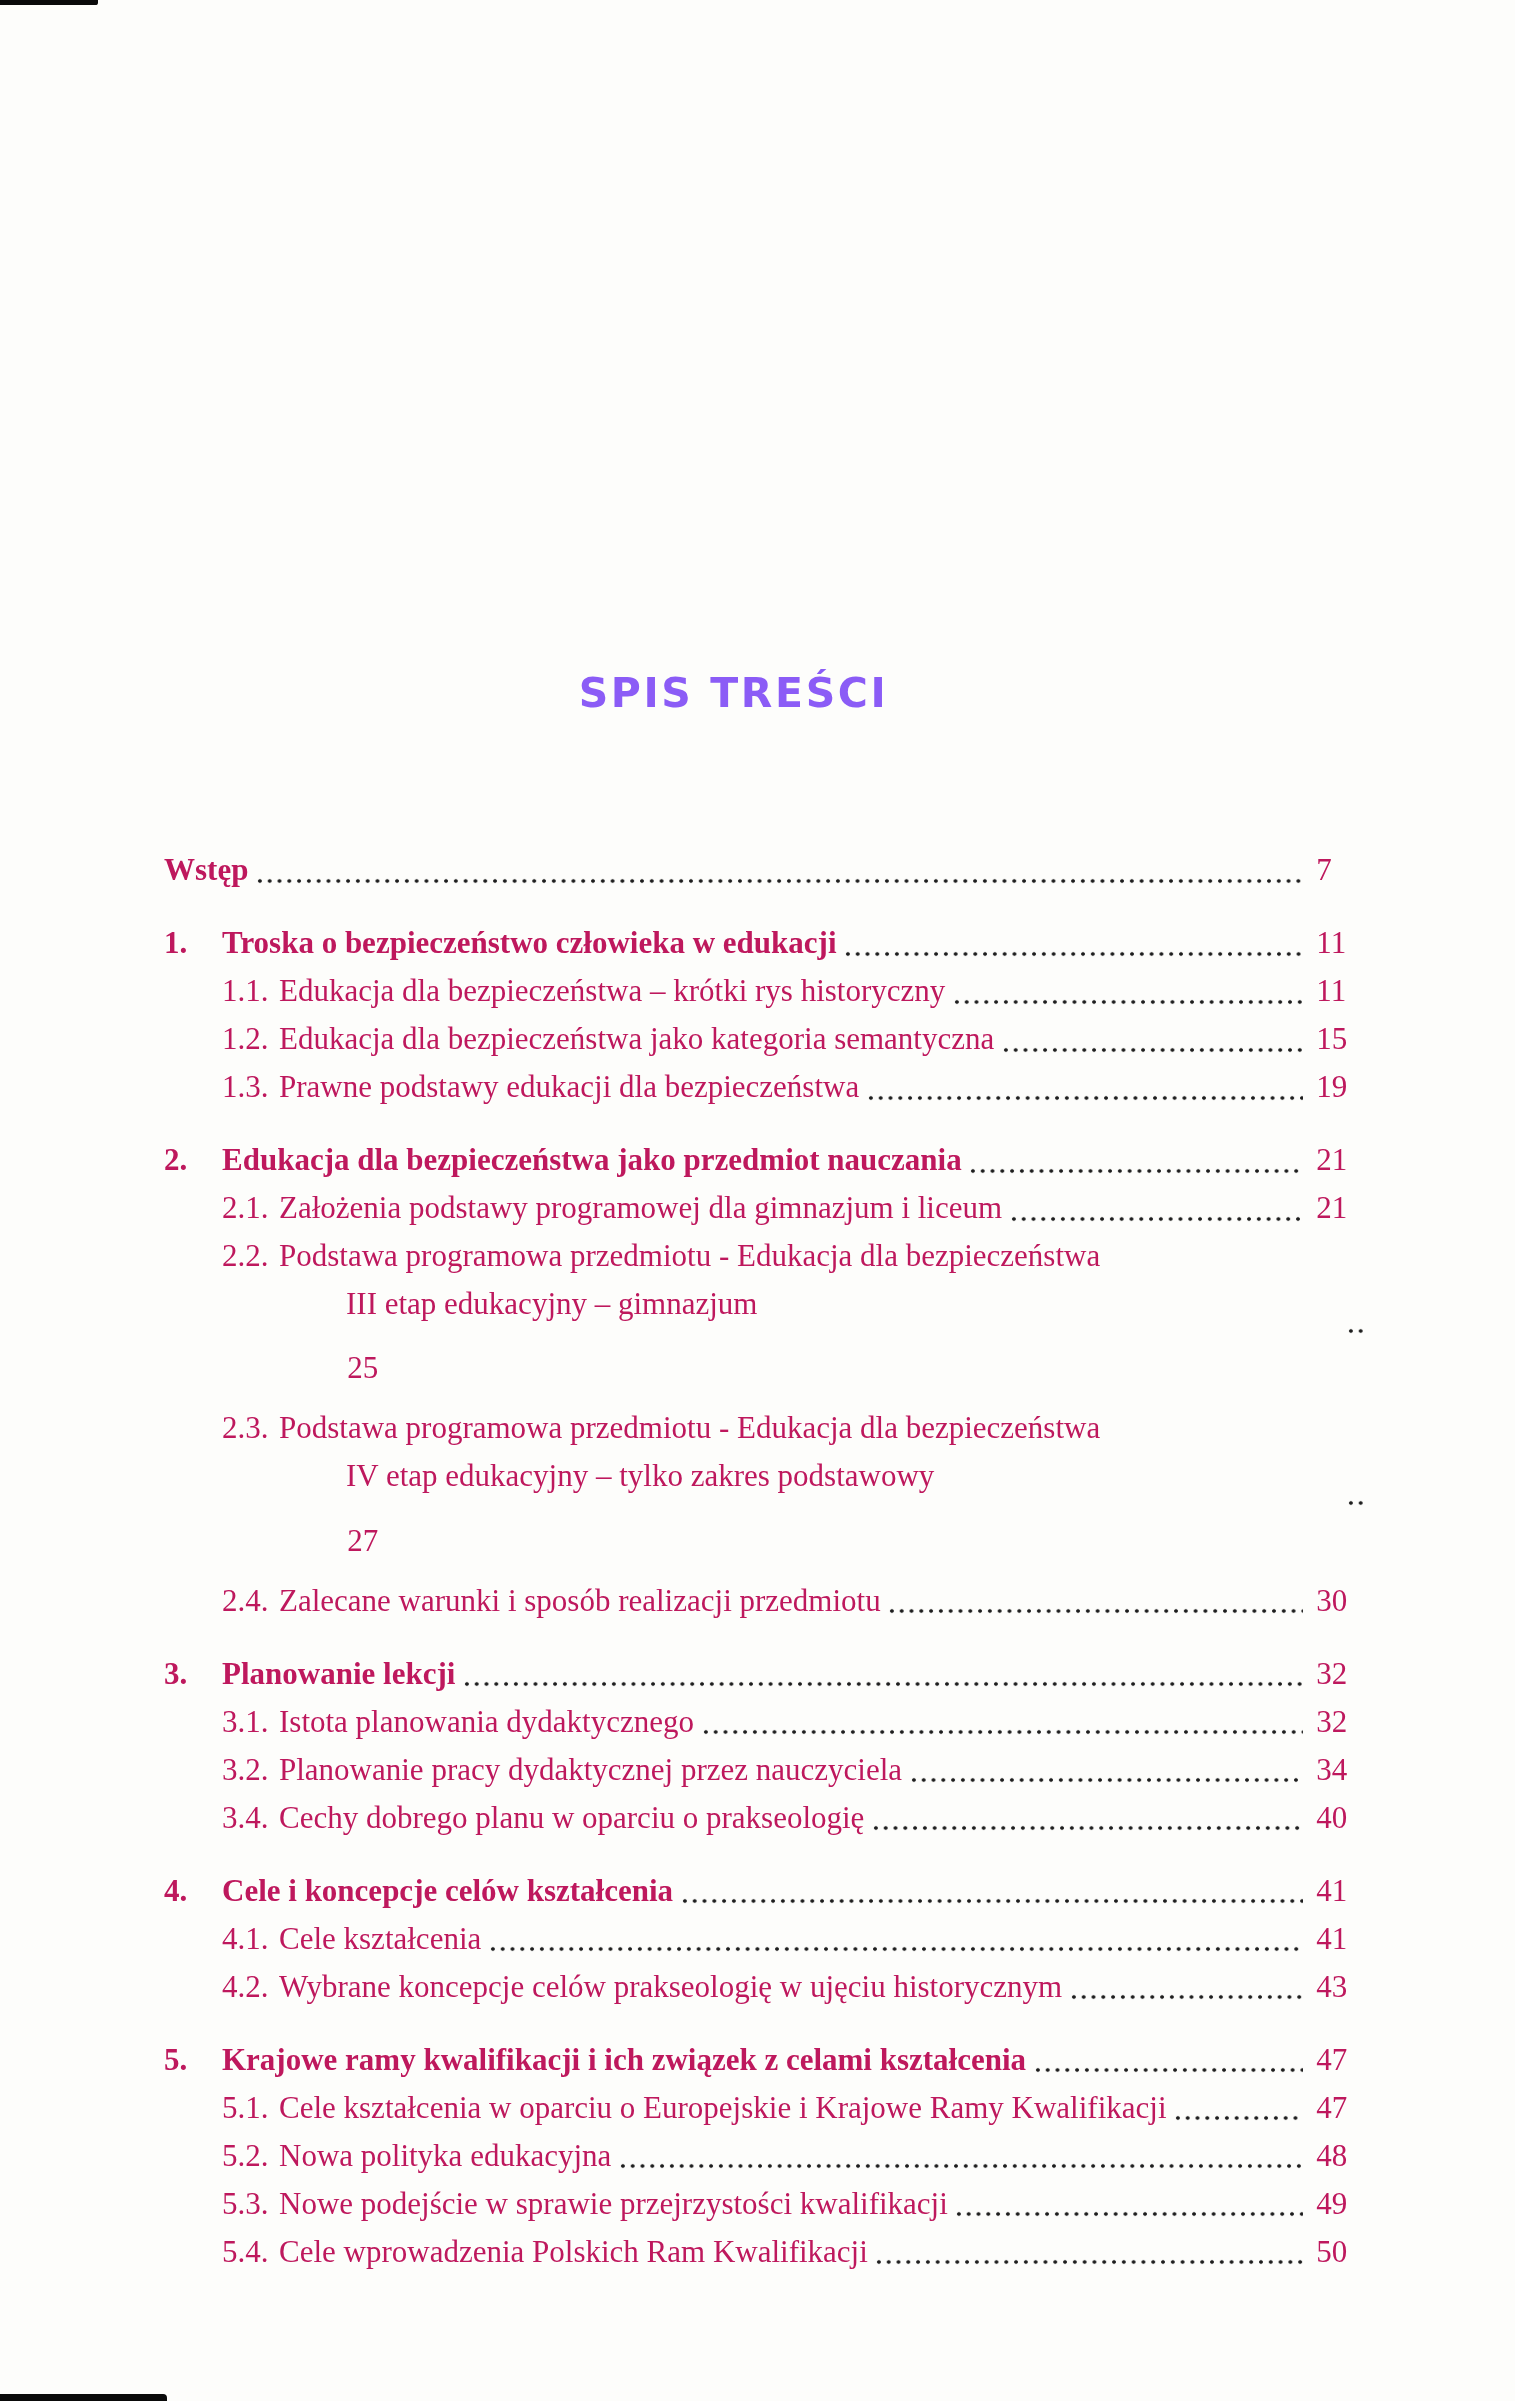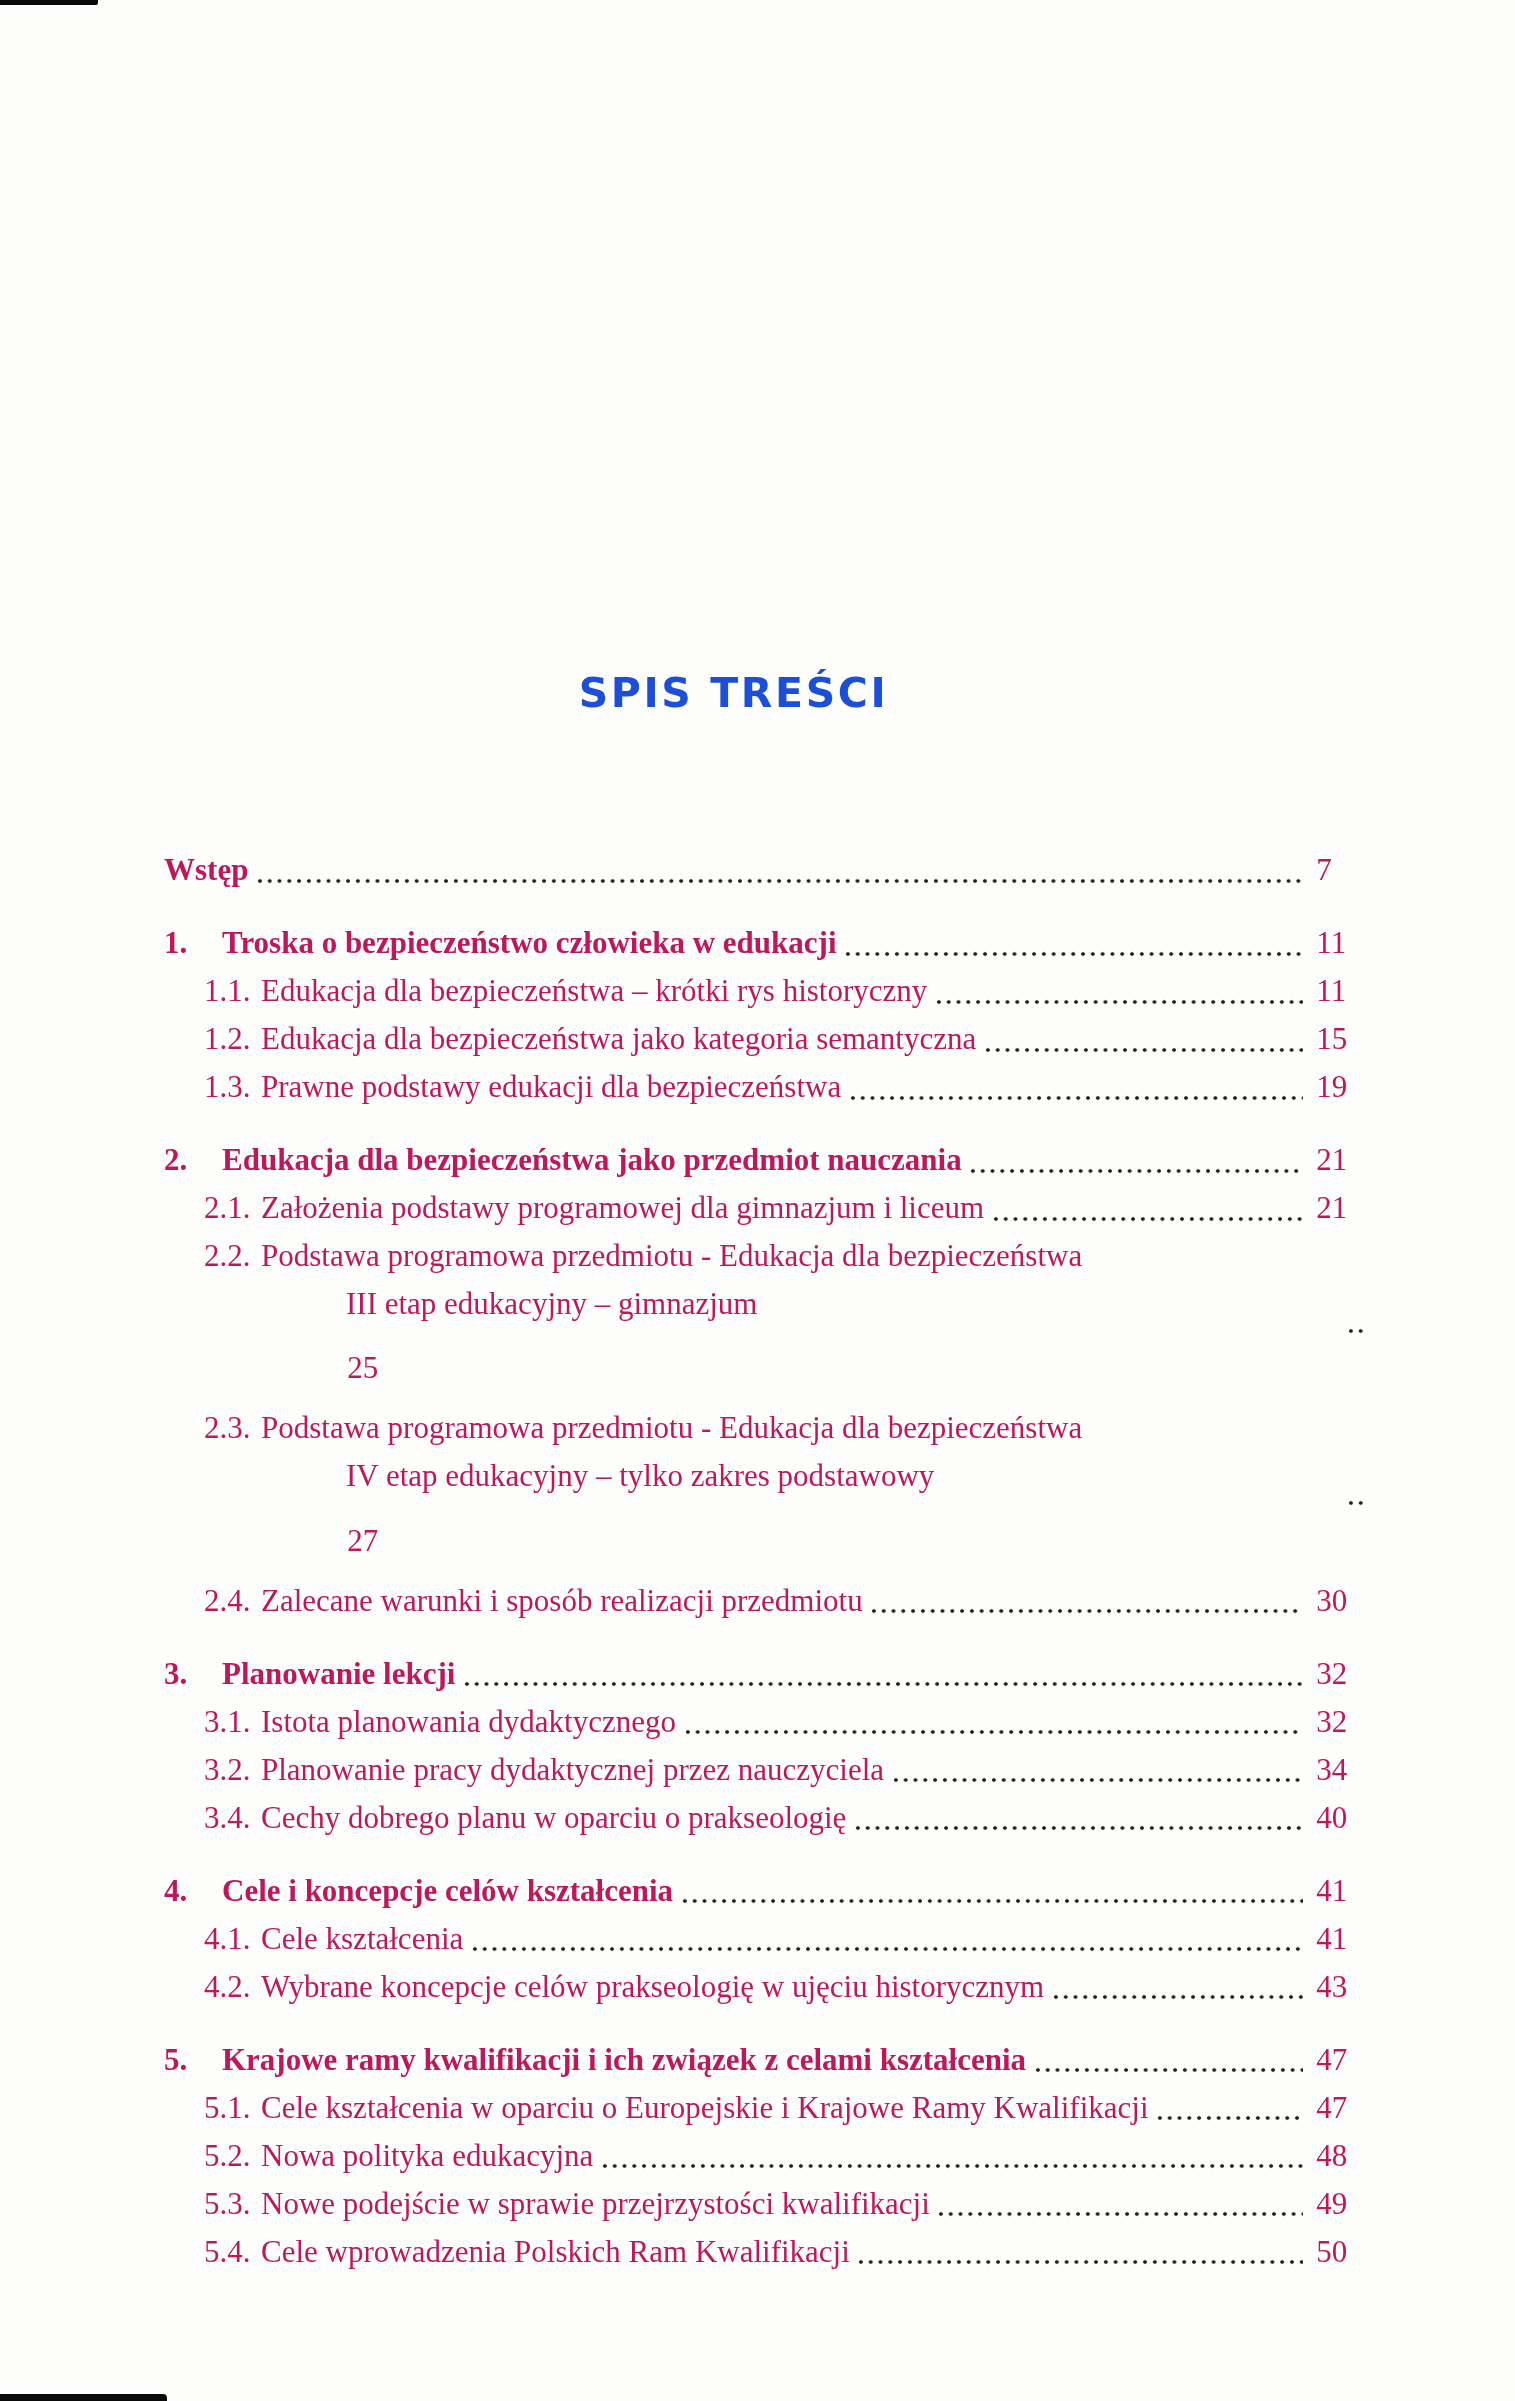"SPIS TREŚCI" .doc-title { color: #1d4ed8 -> #8b5cf6 }
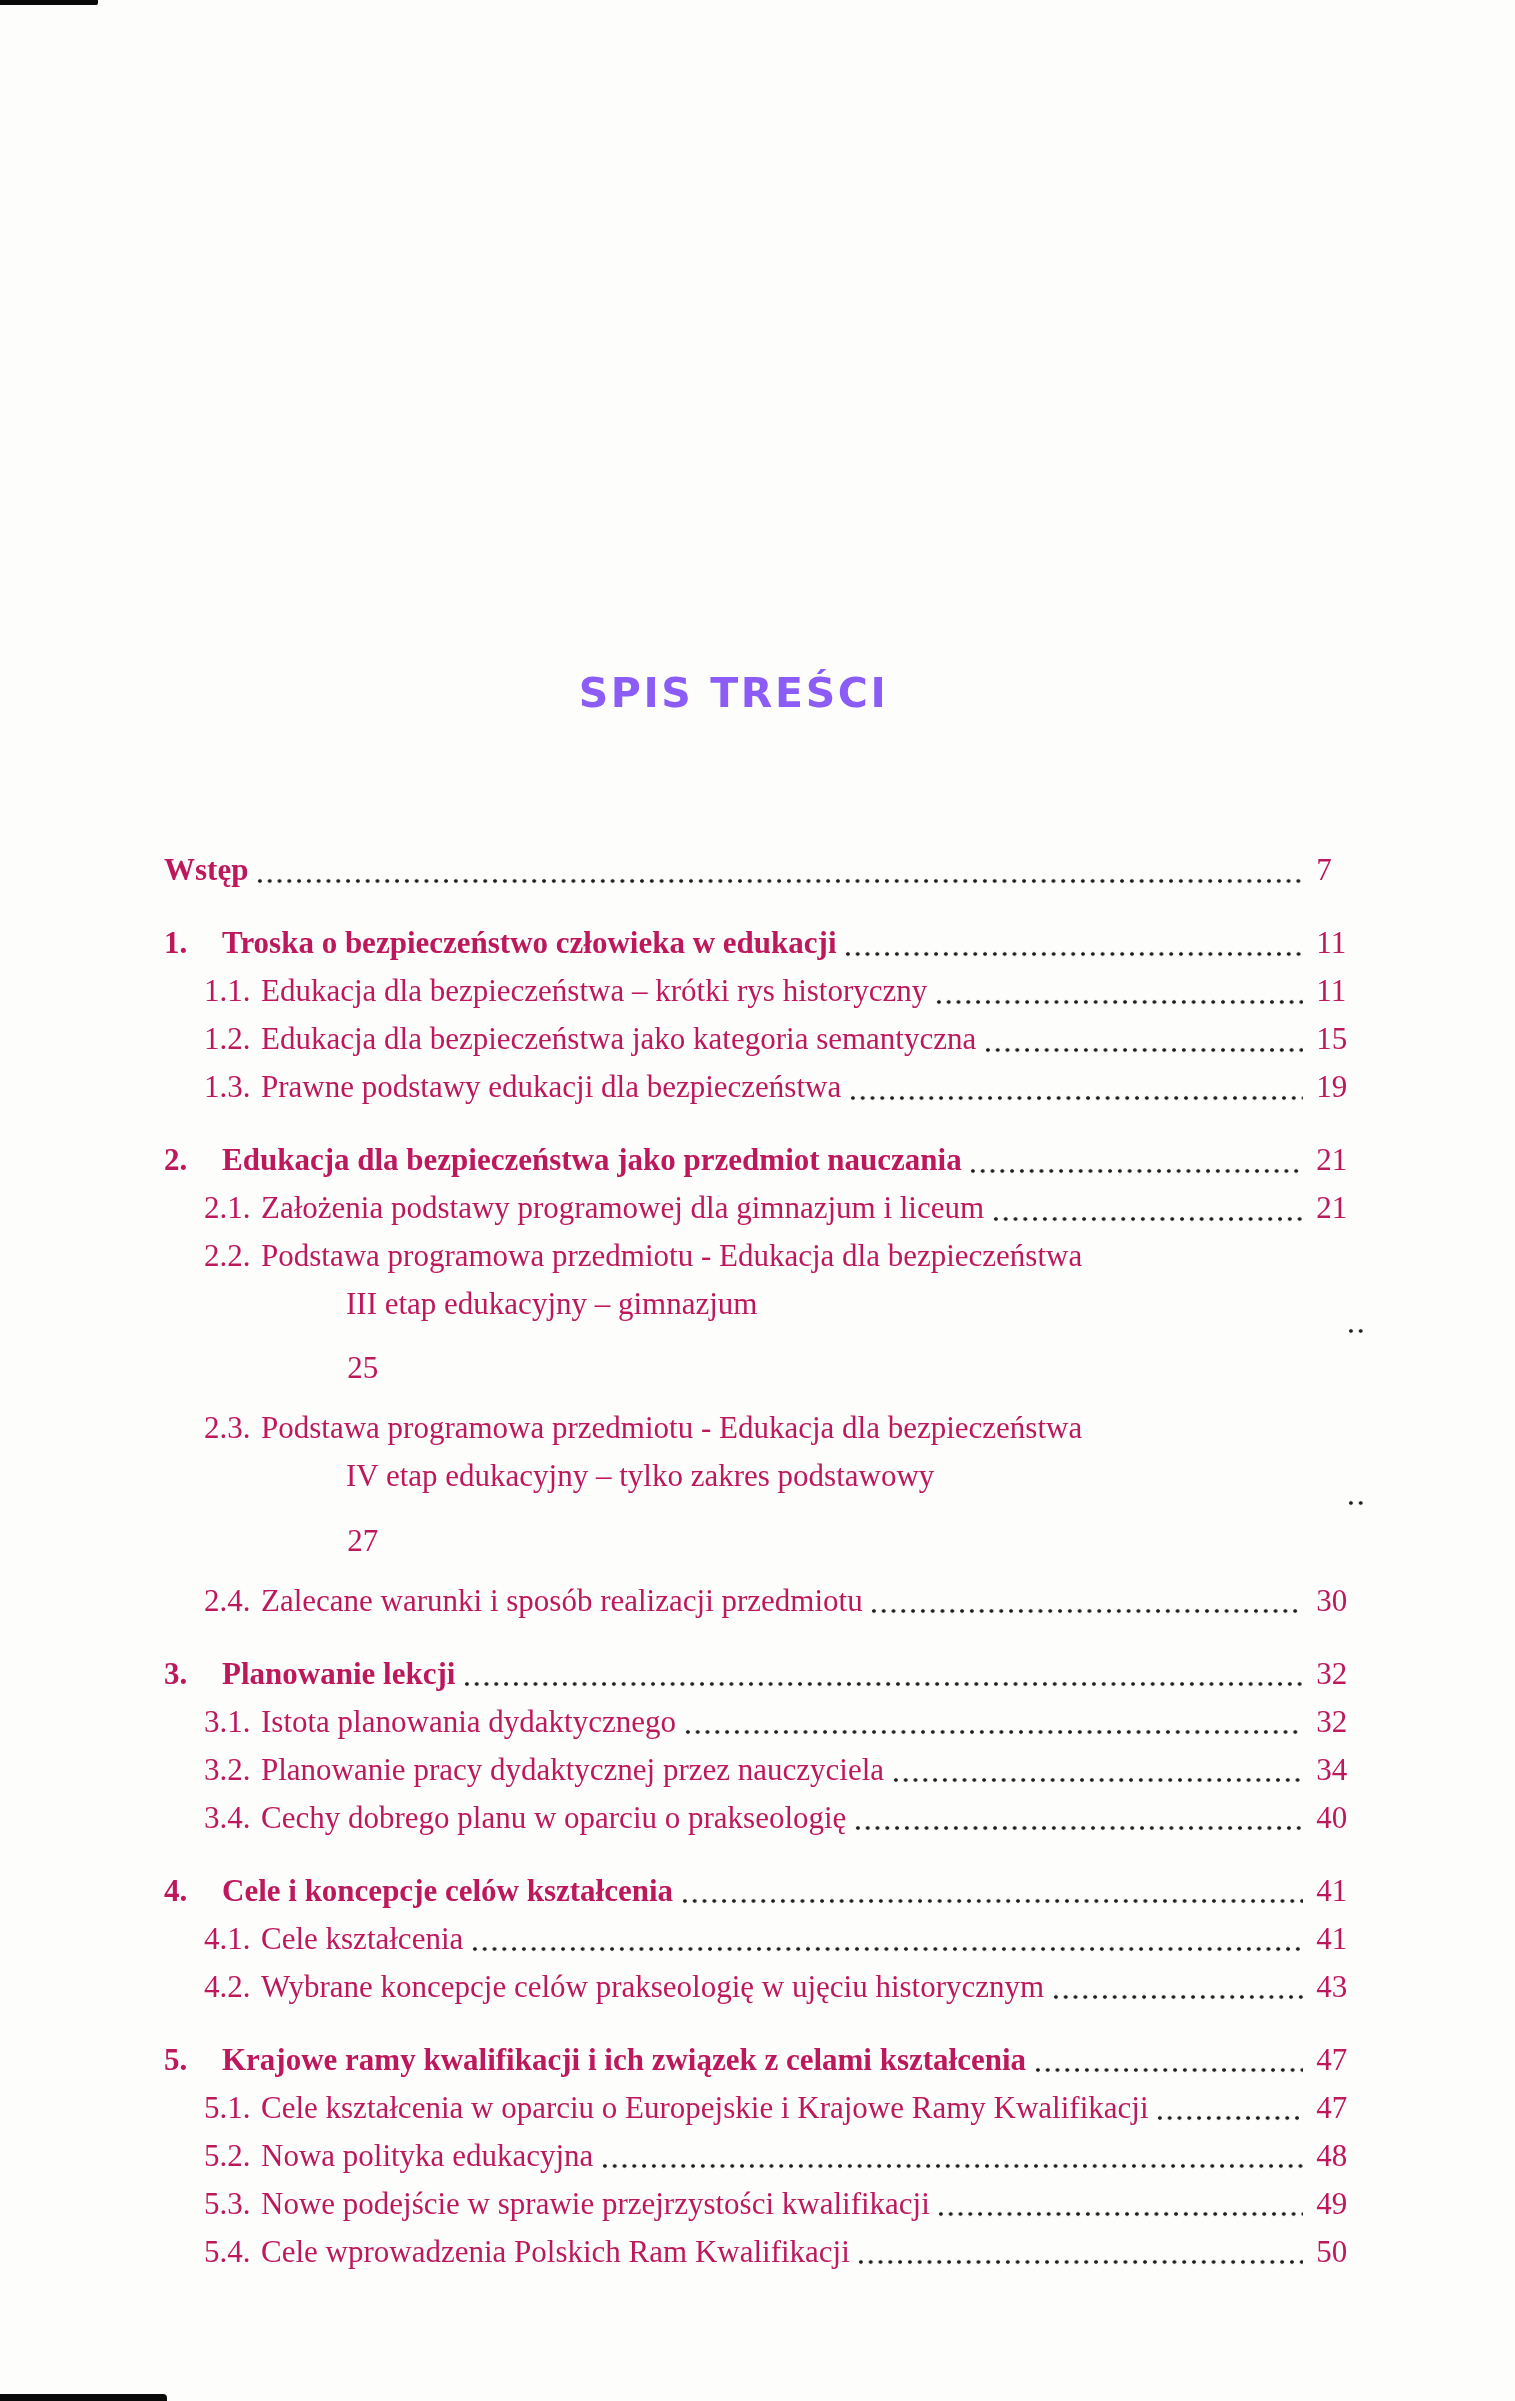"1.1." .row.sub { margin-left: 40px -> 58px }
